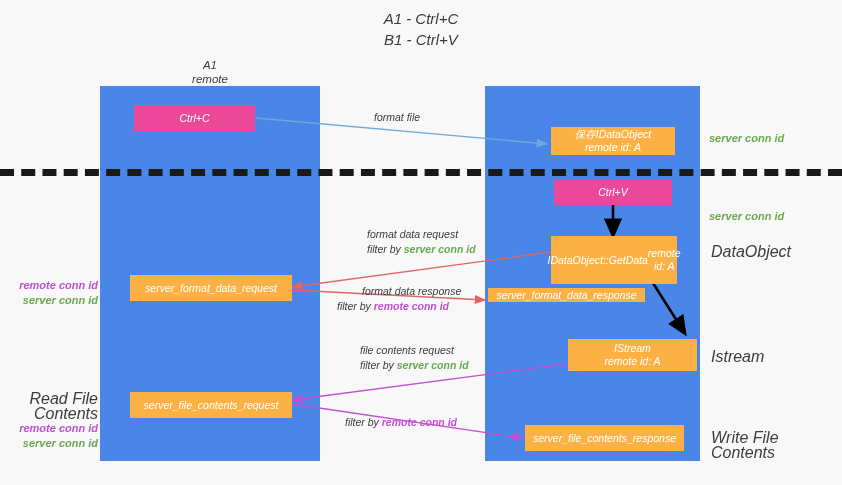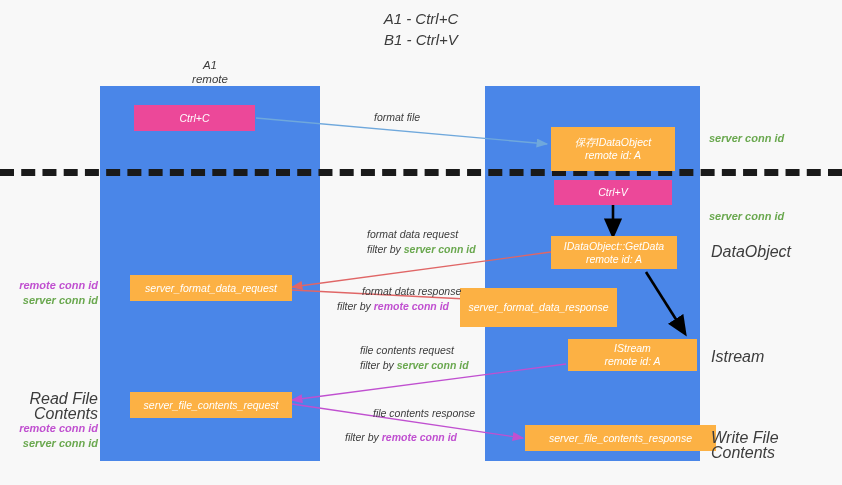"保存IDataObject" div.abs { height: 44px -> 28px }
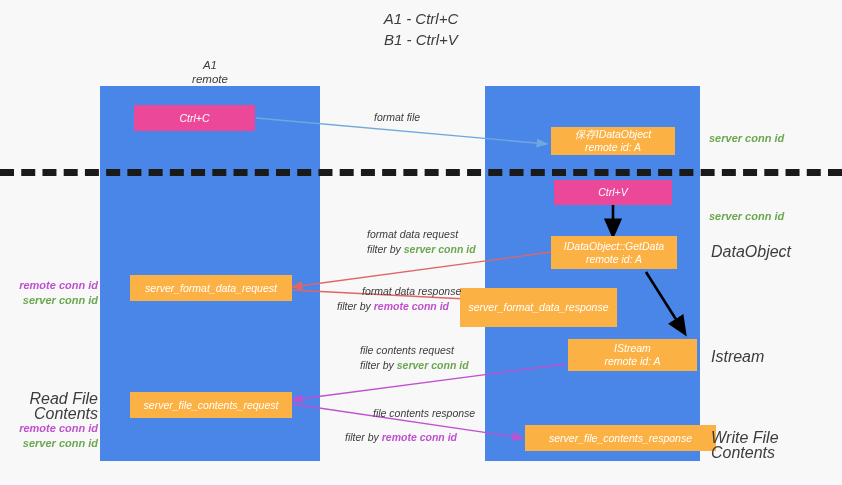"IDataObject::GetData" div.abs { flex-direction: column -> none; height: 33px -> 48px }
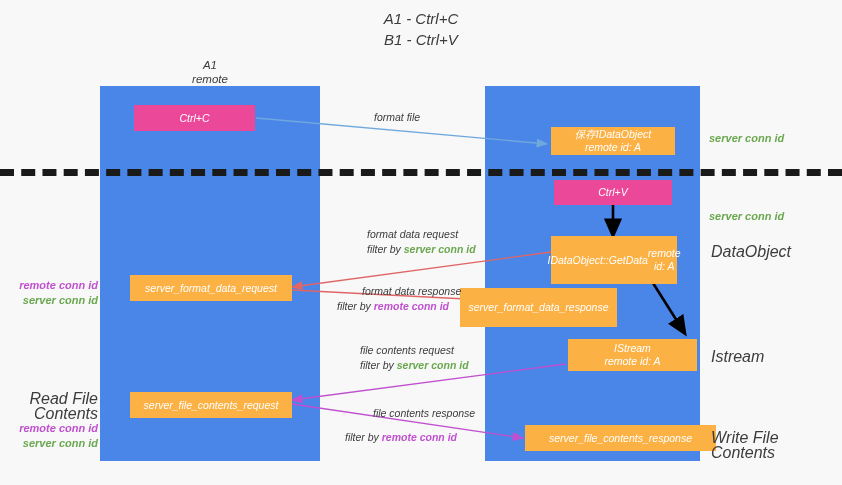"server_format_data_response" div.abs { height: 39px -> 14px; left: 460px -> 488px }
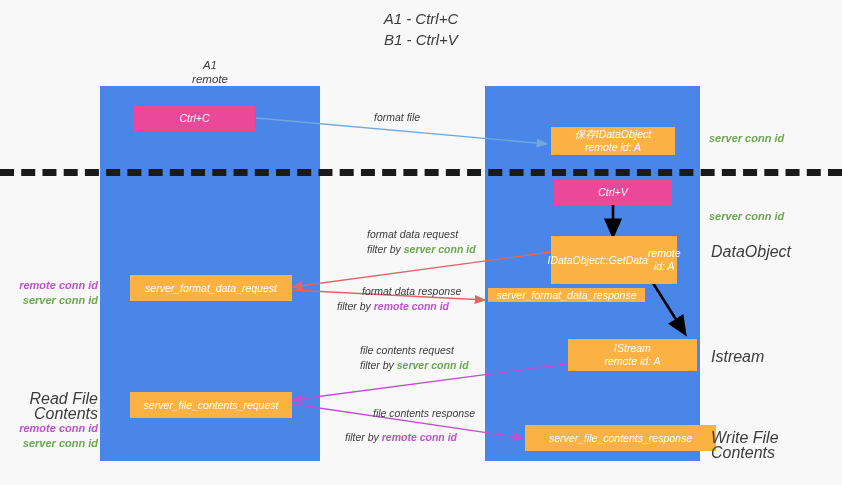"file contents response" div.arrowlabel { html: <div> <span>file contents response</span> </div> -> none }
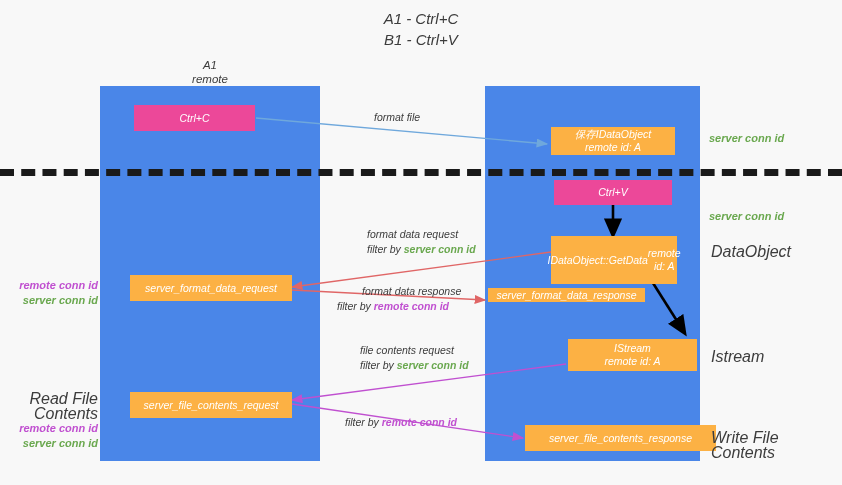"server_file_contents_response" div.abs { width: 191px -> 159px }
